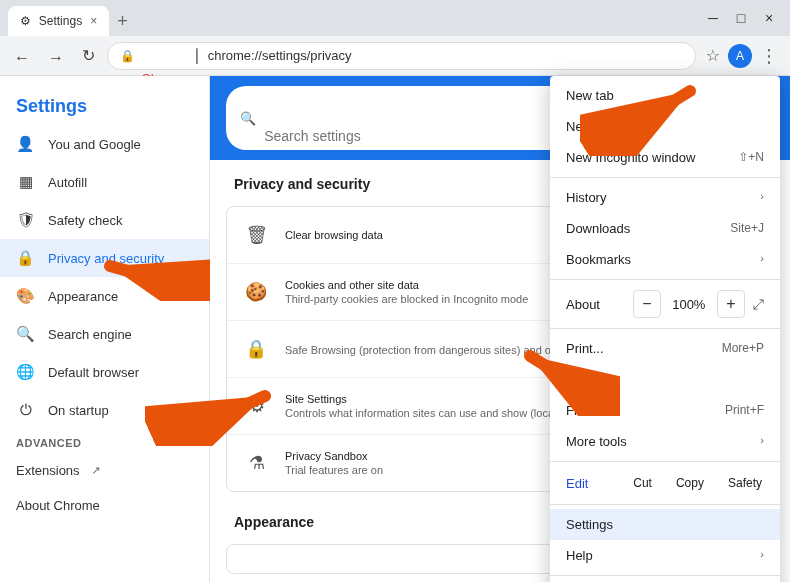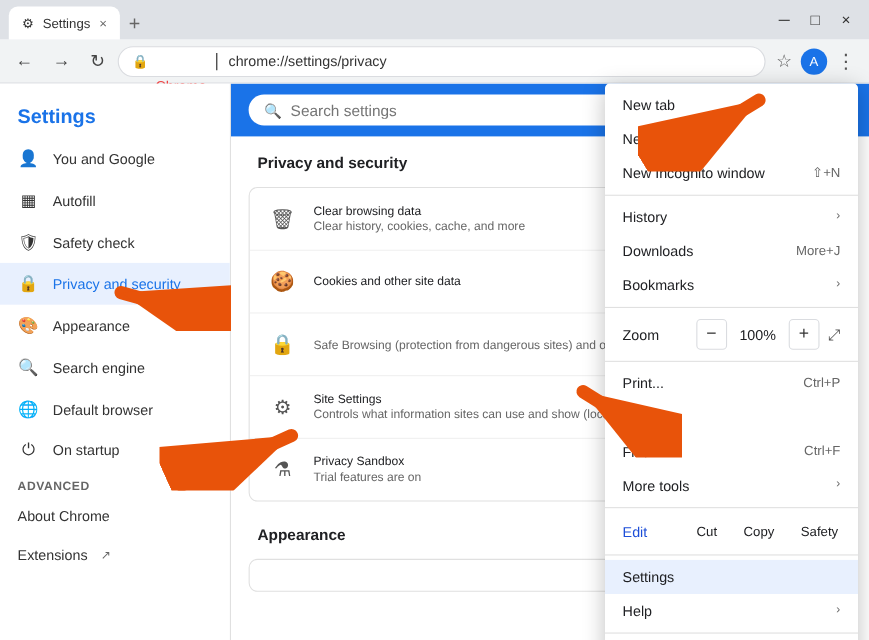"Search settings" .search-input-wrap input { margin-top: none -> 36px }
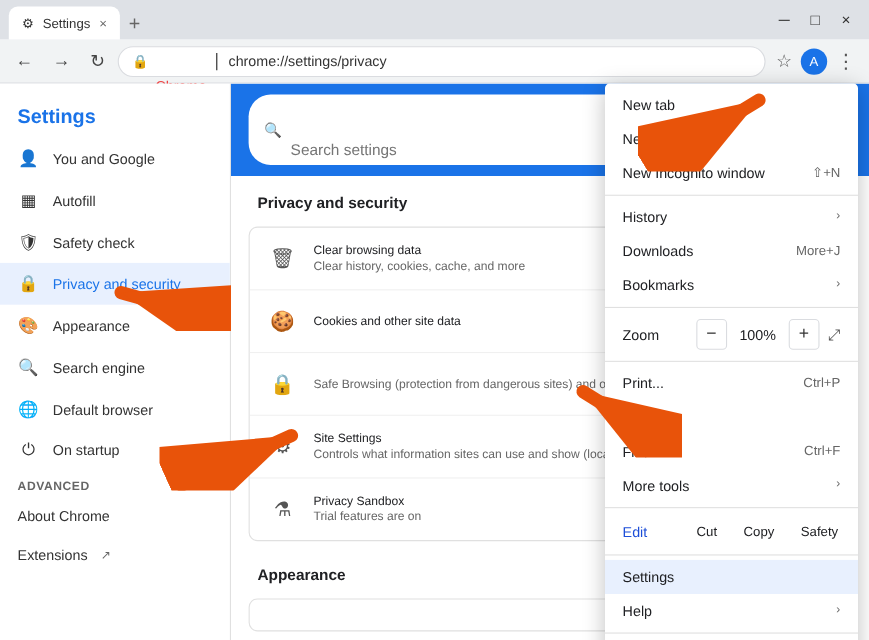"More+J" span.shortcut { text: More+J -> Site+J }
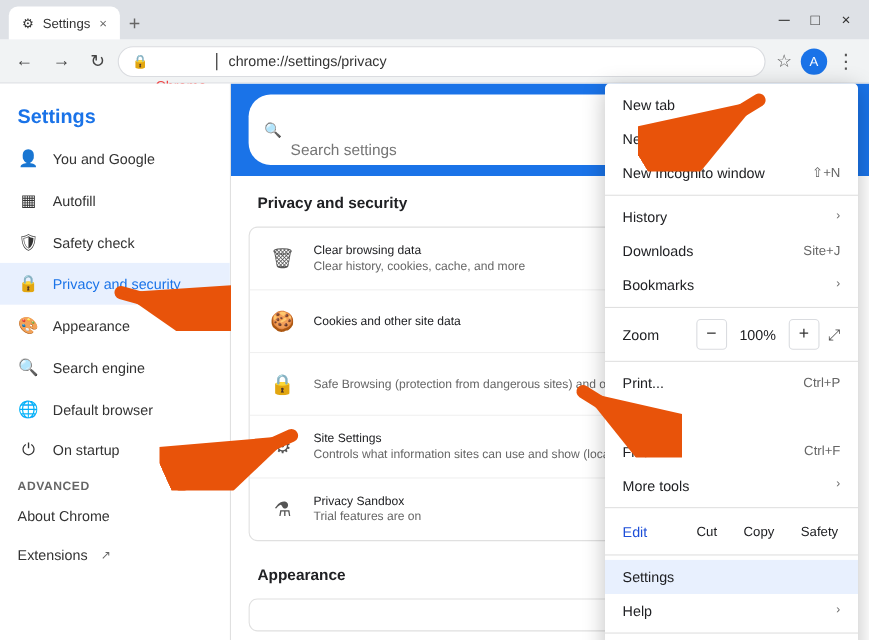"Clear history, cookies, cache, and" div.row-desc { html: <div>Clear history, cookies, cache, and more</div> -> none }
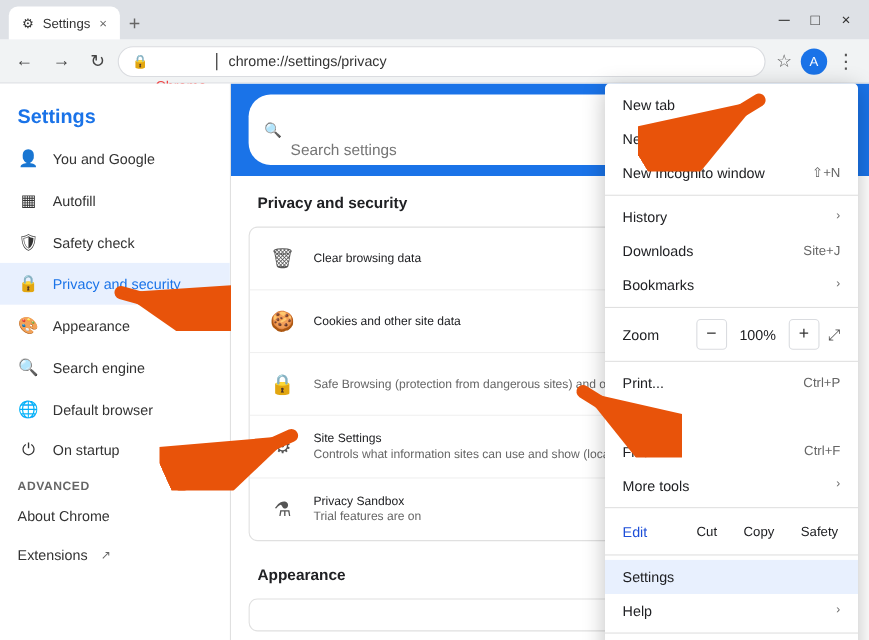"Third-party cookies are blocked in" div.row-desc { html: none -> <div>Third-party cookies are blocked in Incognito mode</div> }
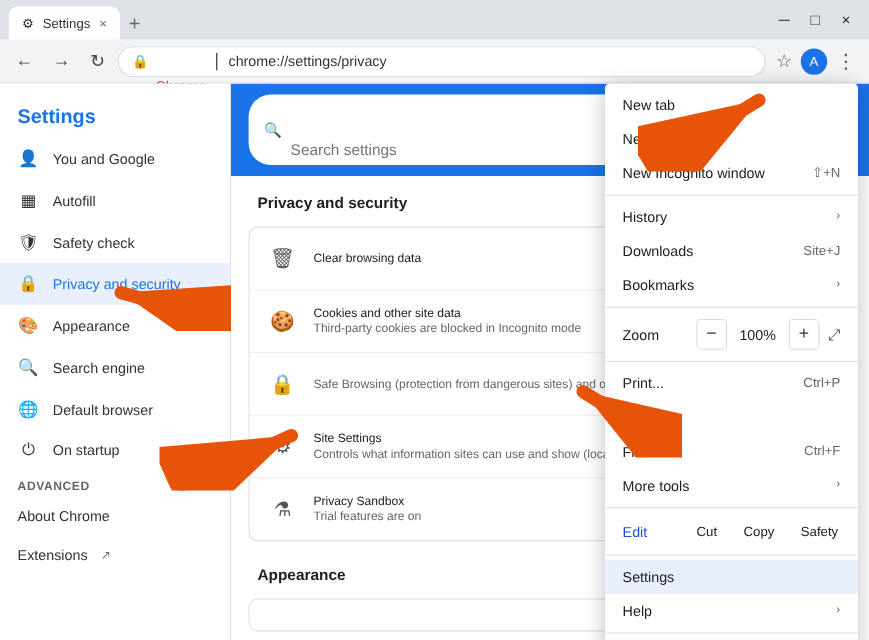"Zoom" span.zoom-label { text: Zoom -> About }
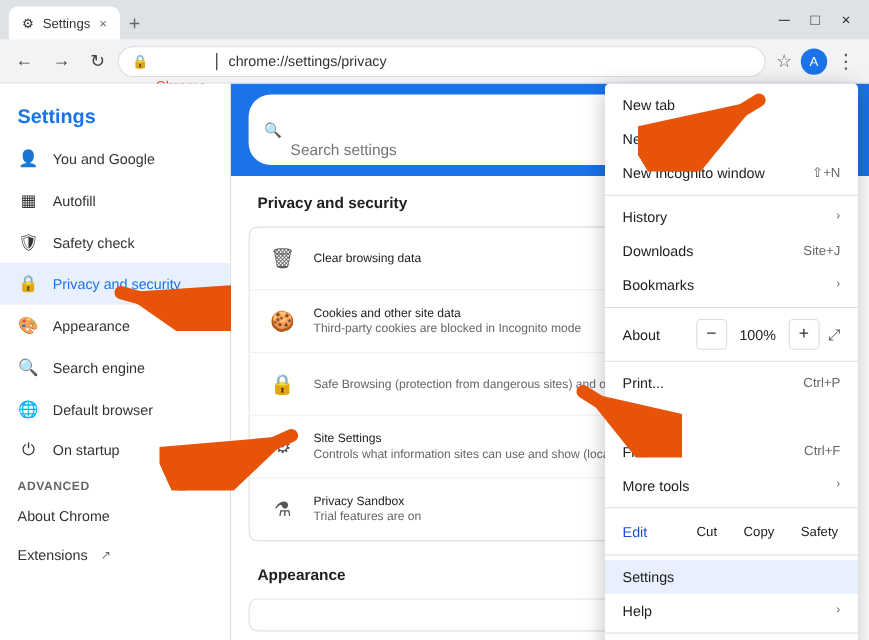"Ctrl+P" span.shortcut { text: Ctrl+P -> More+P }
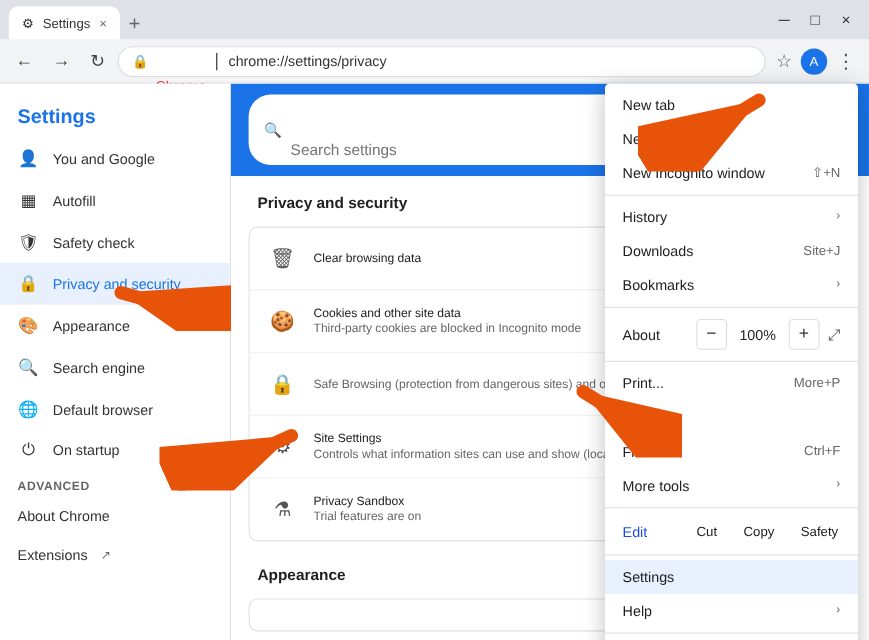"Ctrl+F" span.shortcut { text: Ctrl+F -> Print+F }
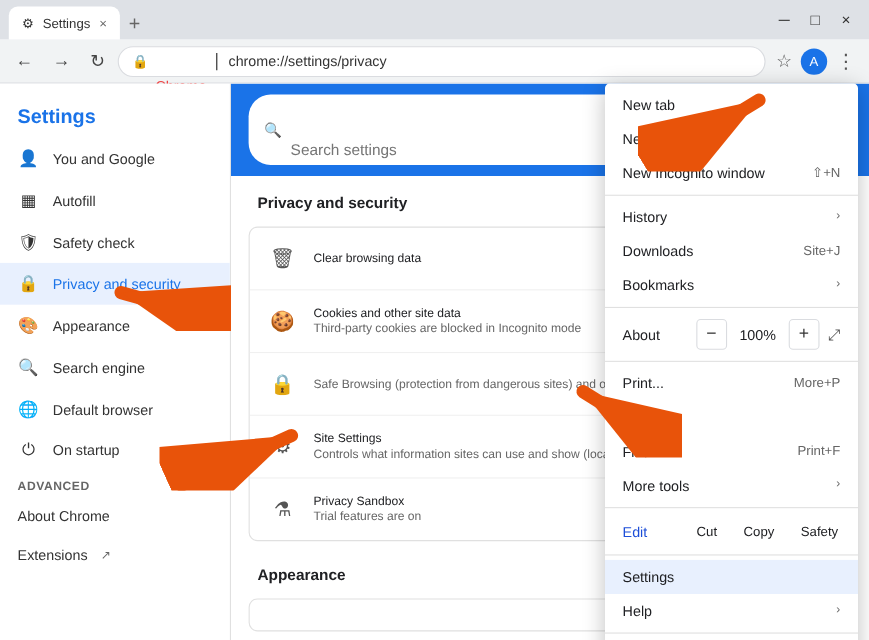"About Chrome" div.sidebar-external { order: before "Extensions" -> after "Extensions" }
